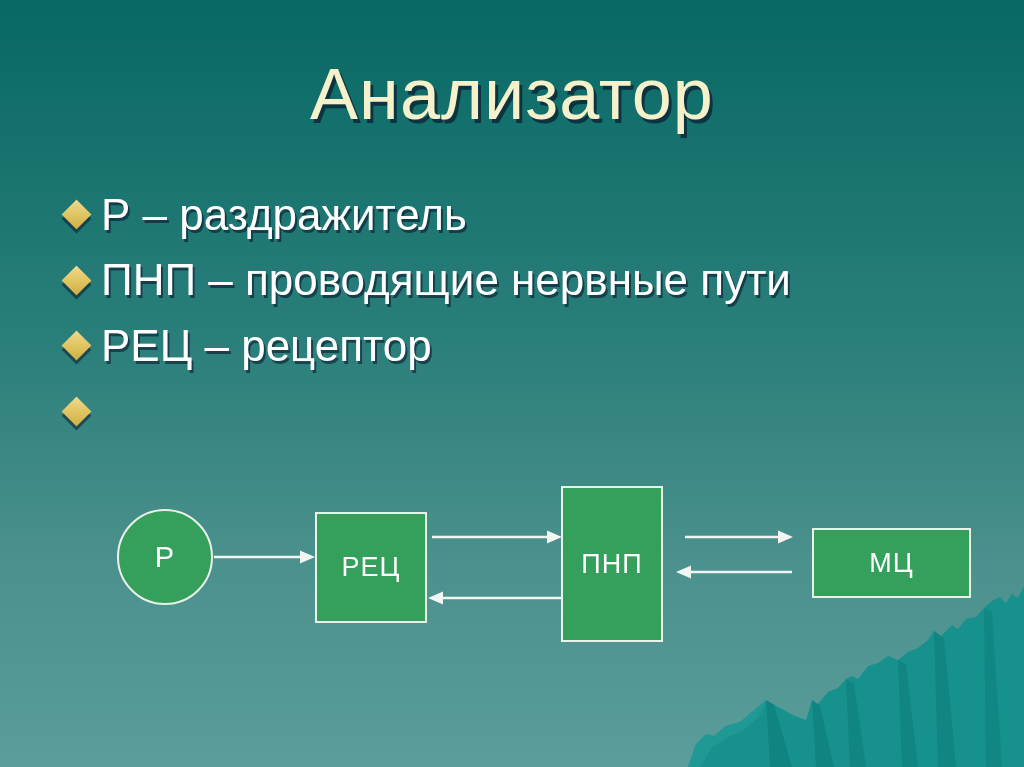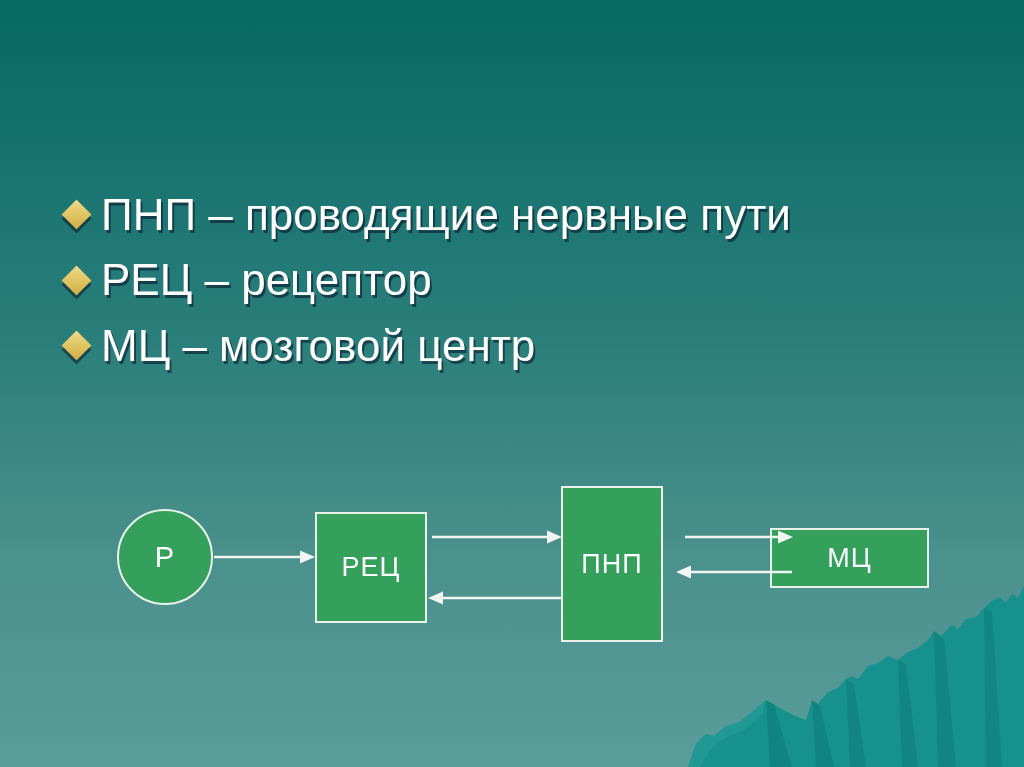"Анализатор" h1.title { html: none -> <h1>Анализатор</h1> }
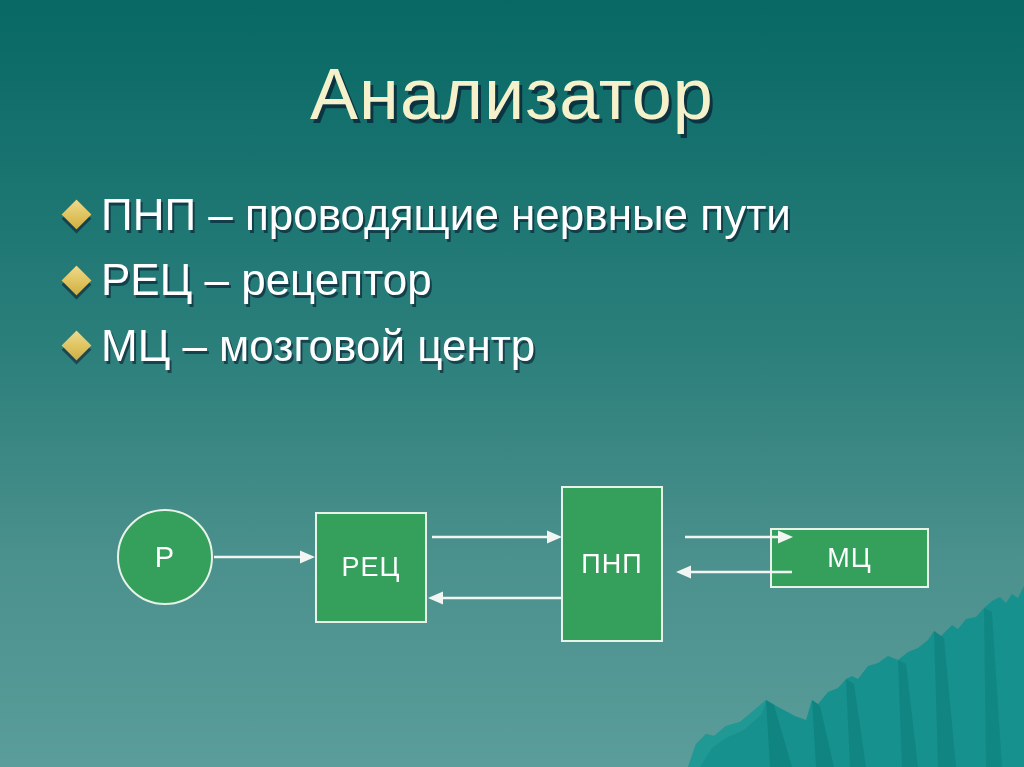"Р – раздражитель" li.bullet-line { html: none -> <li> <span></span> <span>Р – раздражитель</span> </li> }
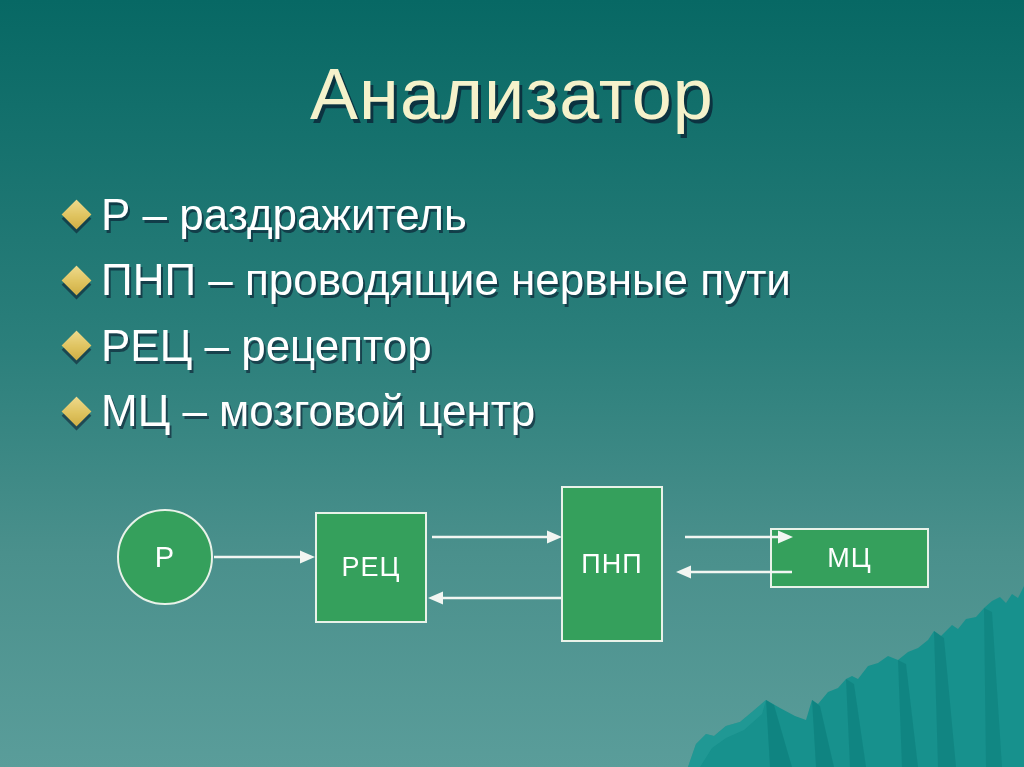"МЦ – мозговой центр" span.bullet-text { html: <span>МЦ – мозговой центр</span> -> none }
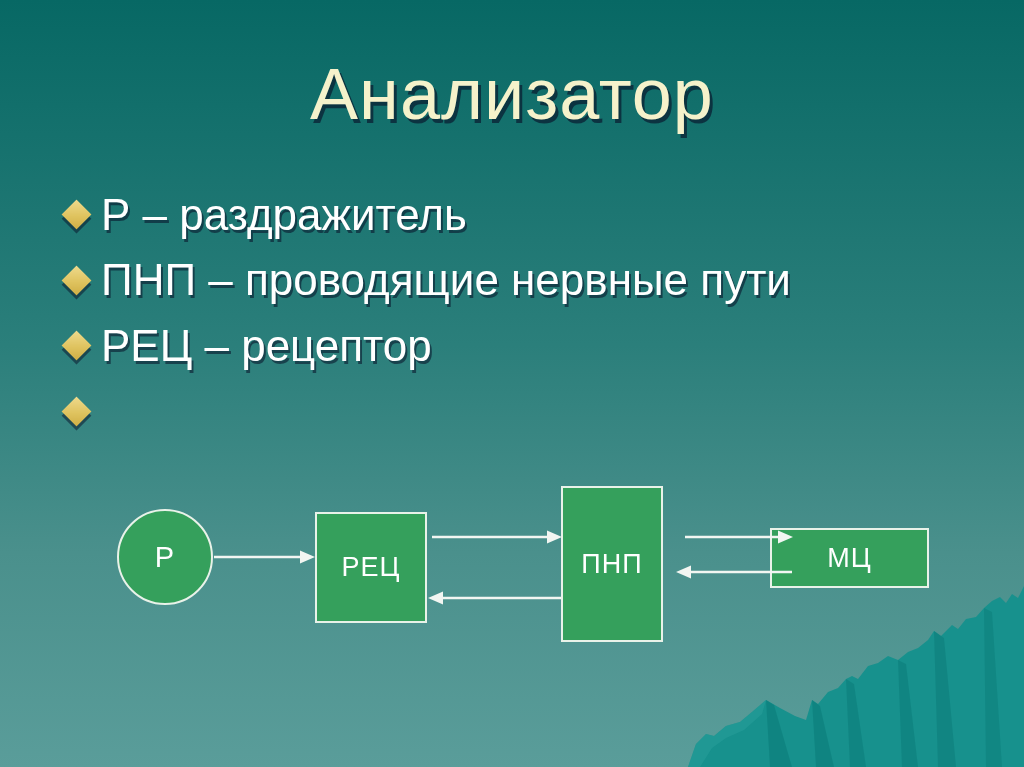"МЦ" .node-mc { height: 60px -> 70px; left: 770px -> 812px }
